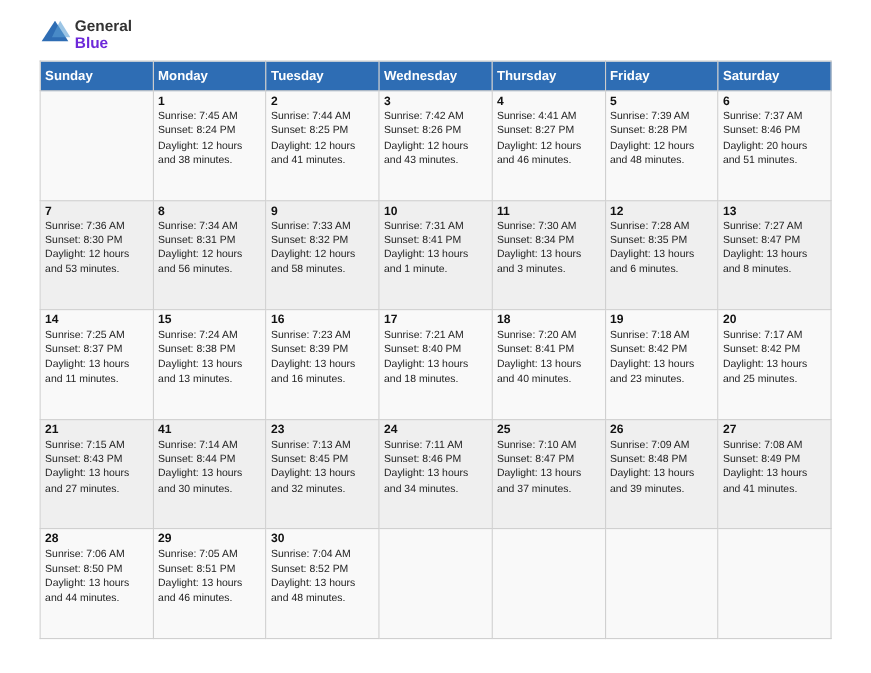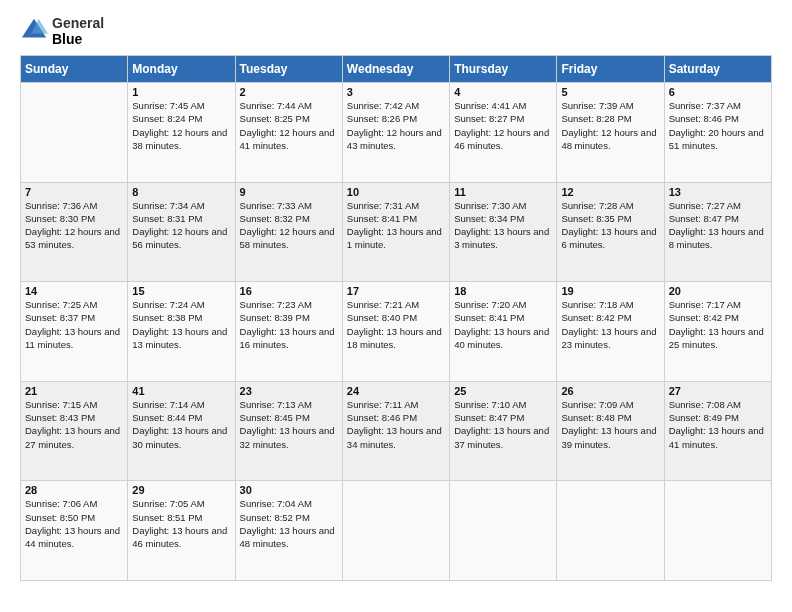"General" .page { padding: 15px 20px -> 15px 36px }
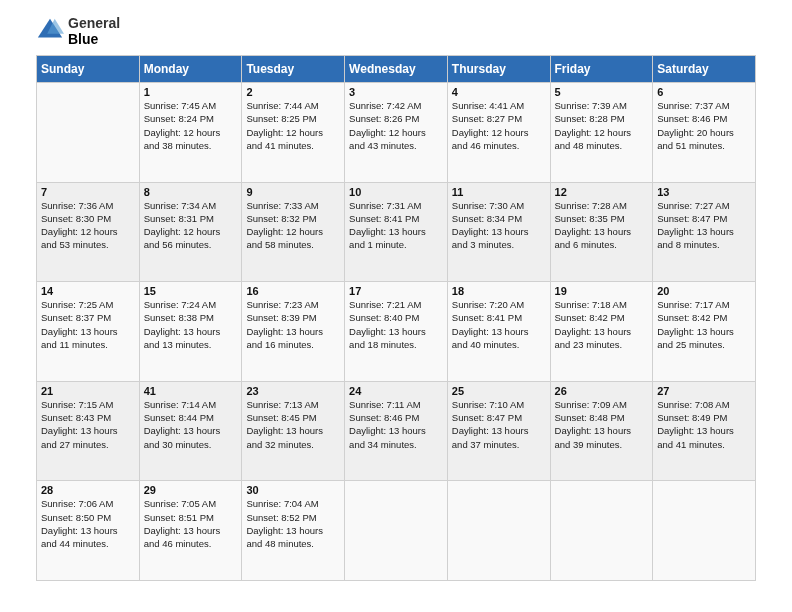"Blue" div { color: #000000 -> #6d28d9 }
